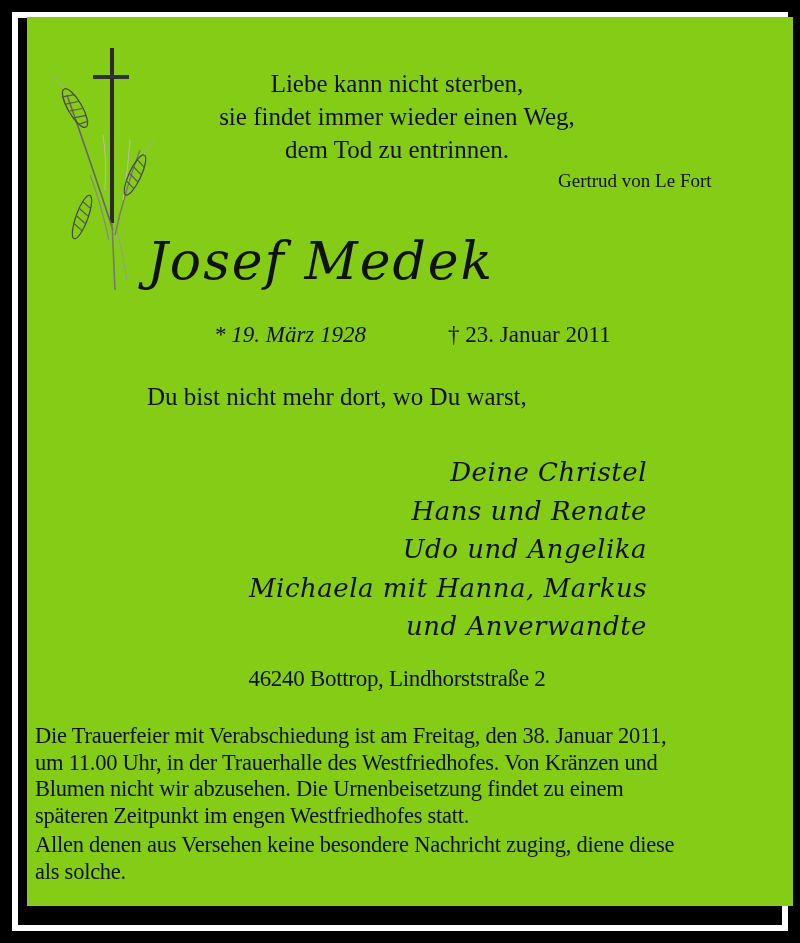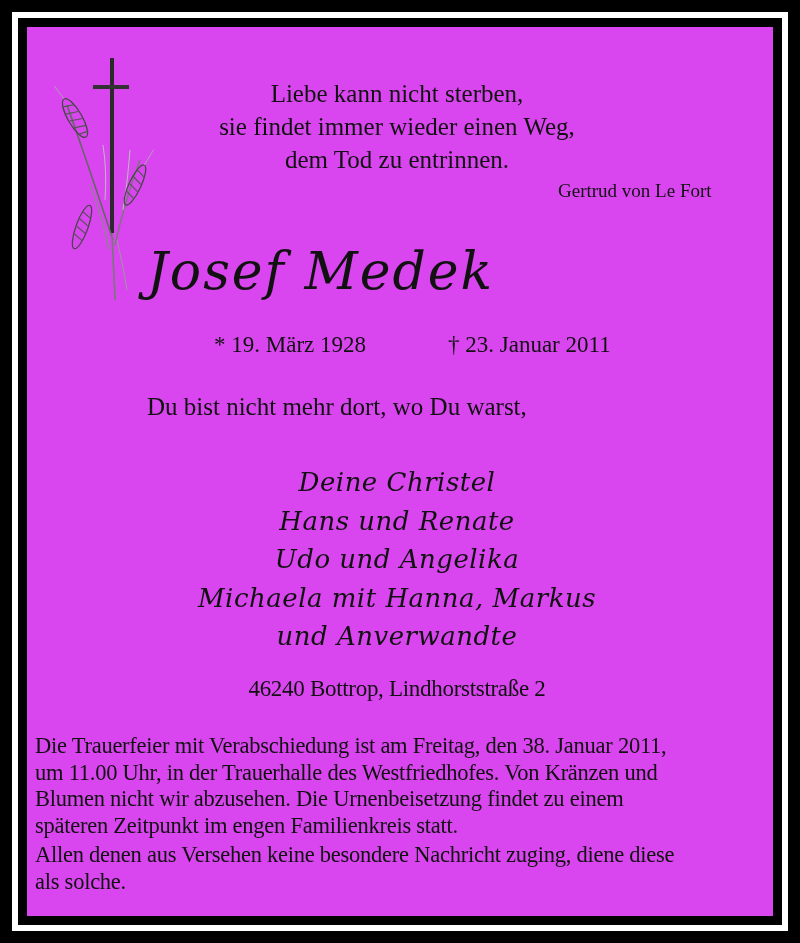"Liebe kann nicht sterben," .content { background: #d946ef -> #84cc16; padding-left: none -> 20px; top: 27px -> 17px }
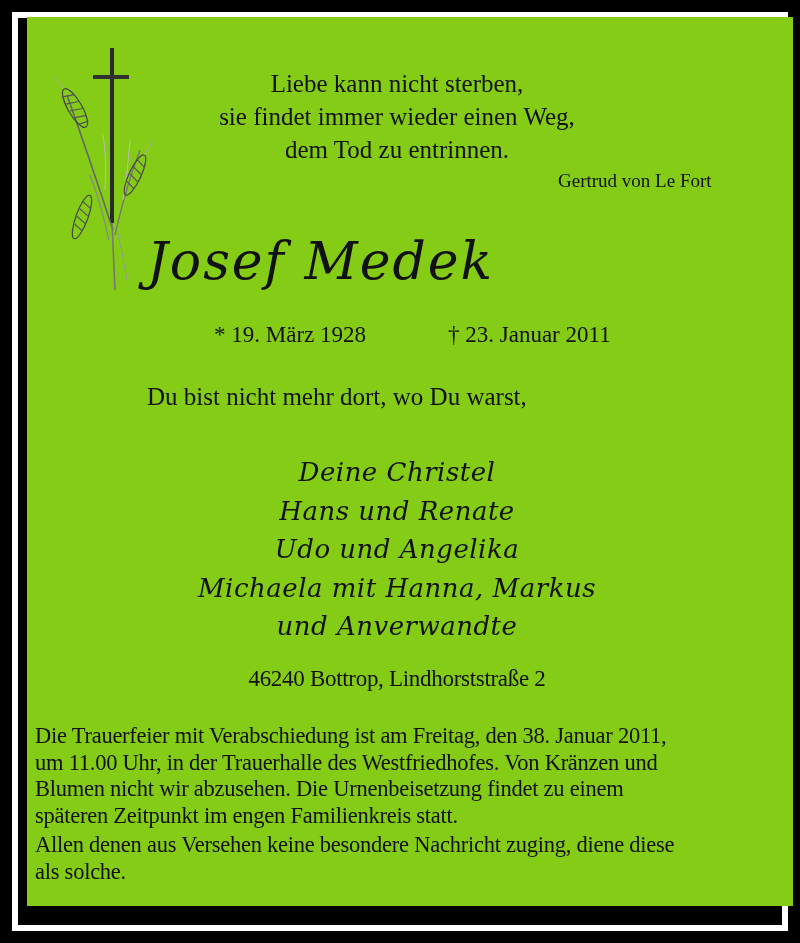"* 19. März 1928" .date-birth { font-style: none -> italic }
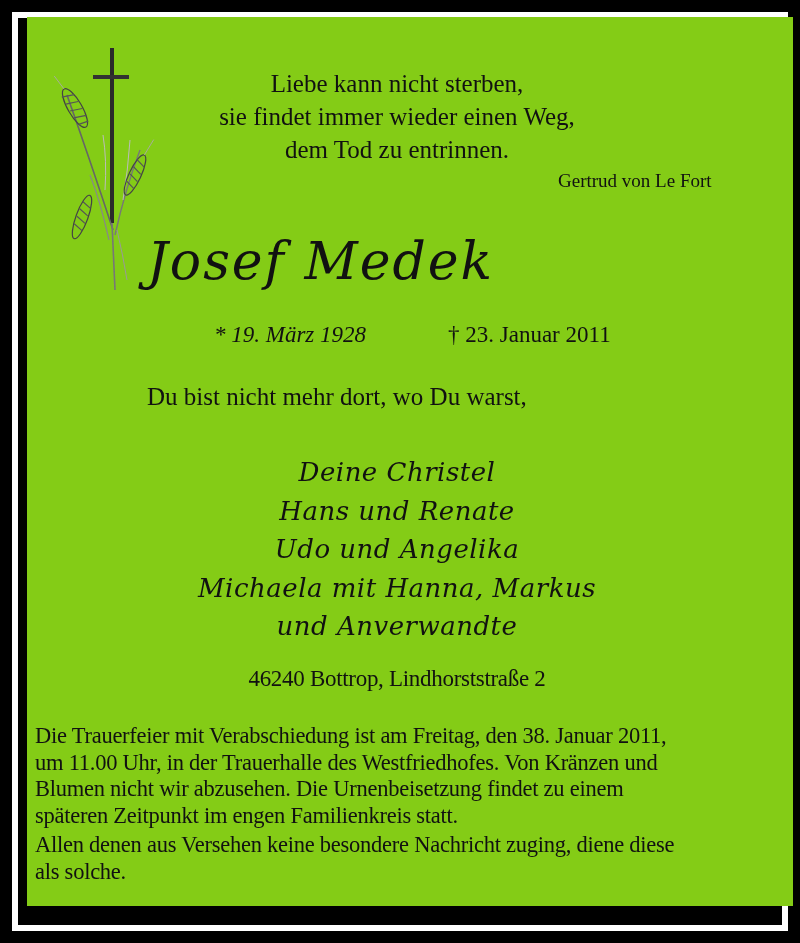"Deine Christel" .family { text-align: center -> right }
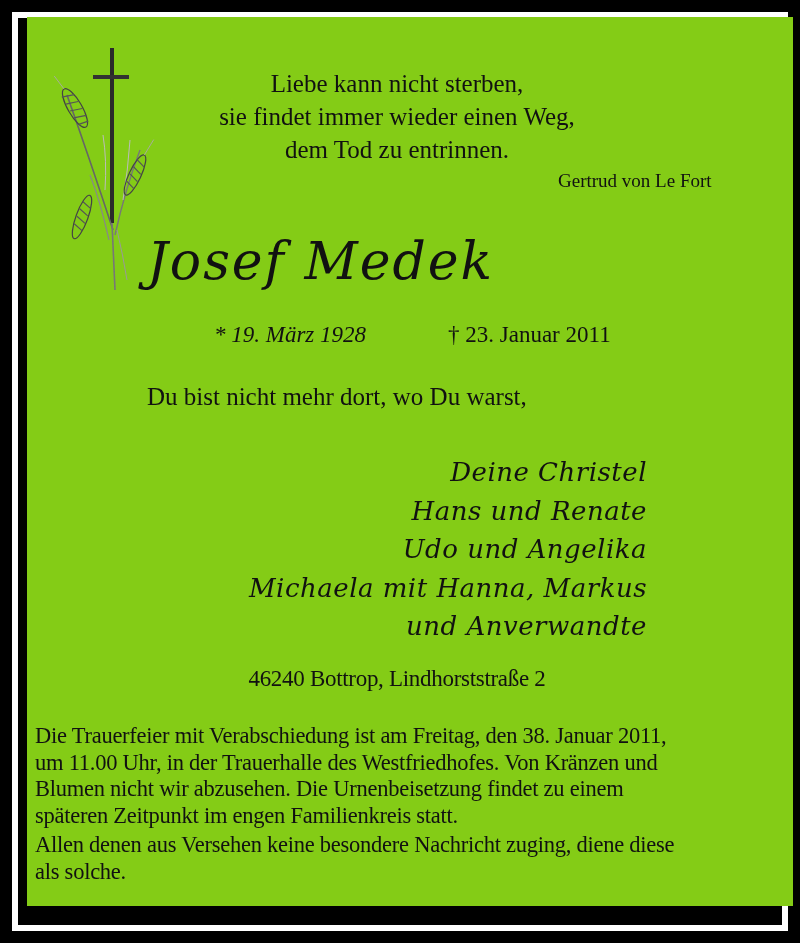"späteren Zeitpunkt im engen" span.funeral-line { text: Familienkreis -> Westfriedhofes }
